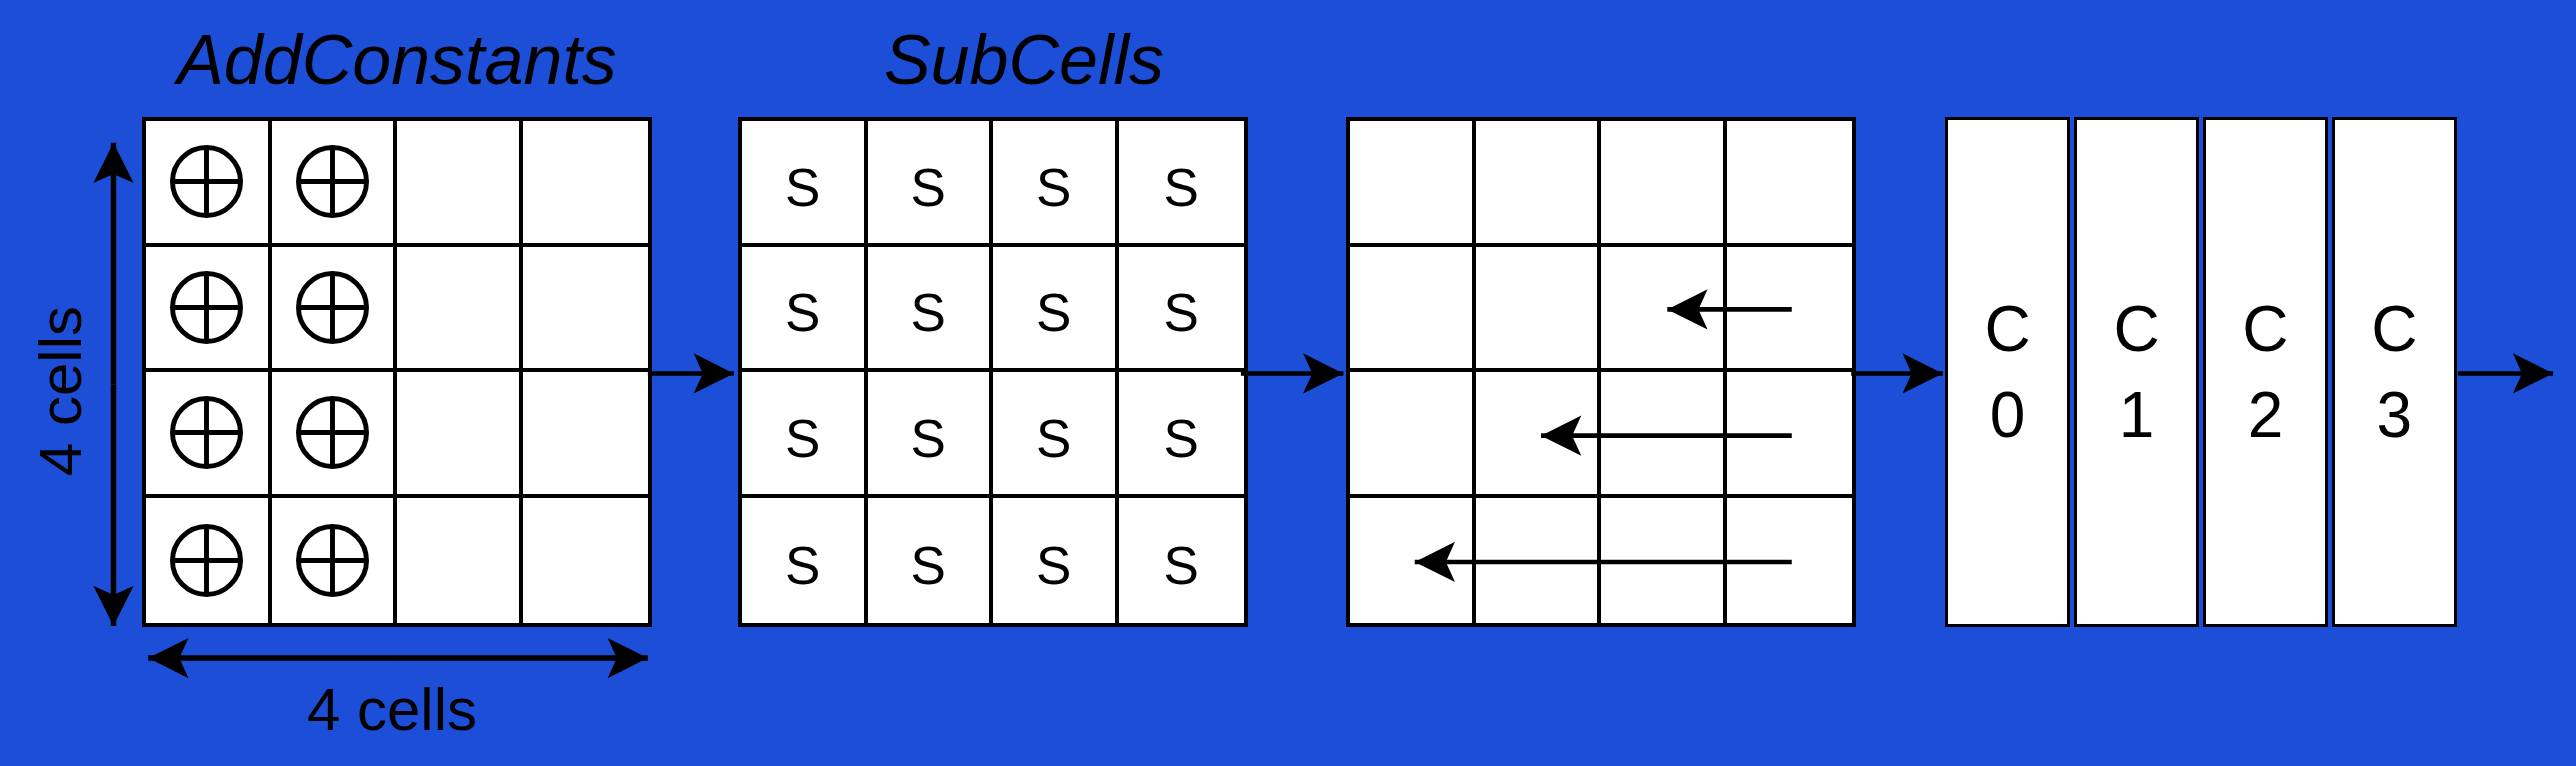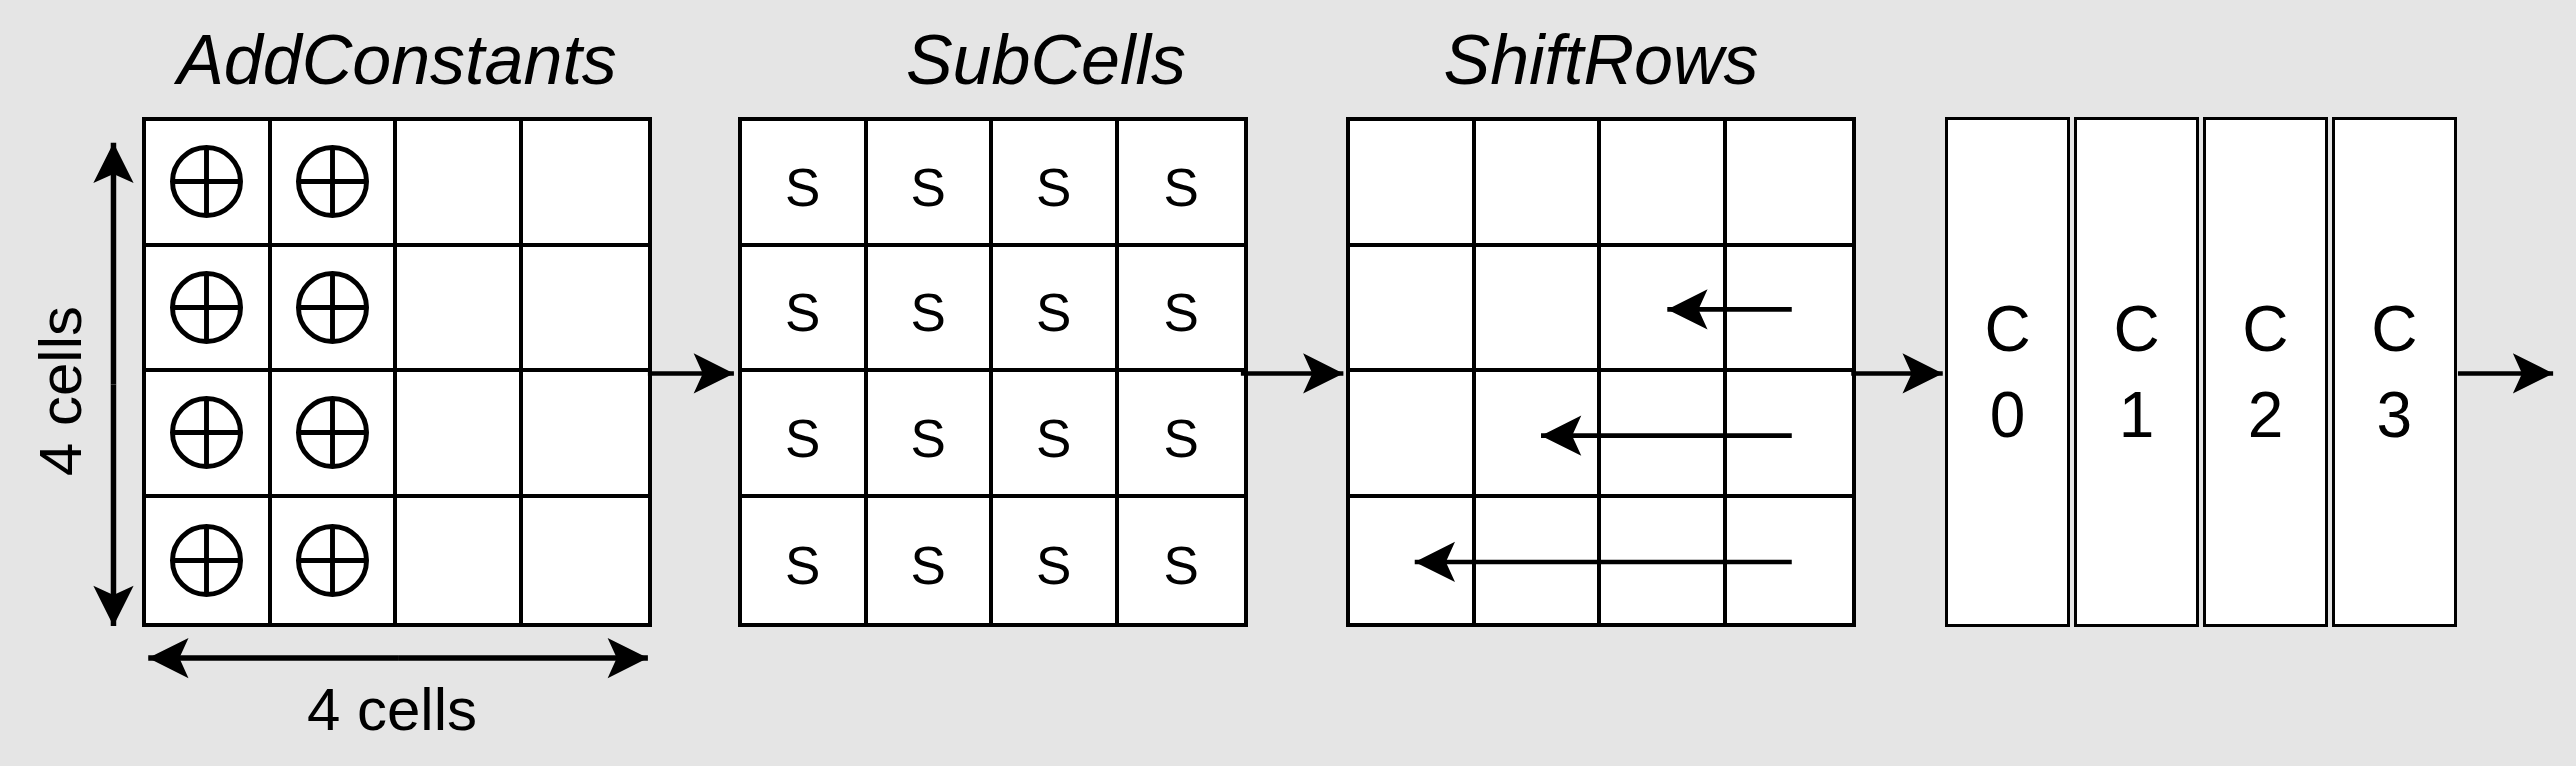"AddConstants" #canvas { background: #e5e5e5 -> #1d4ed8 }
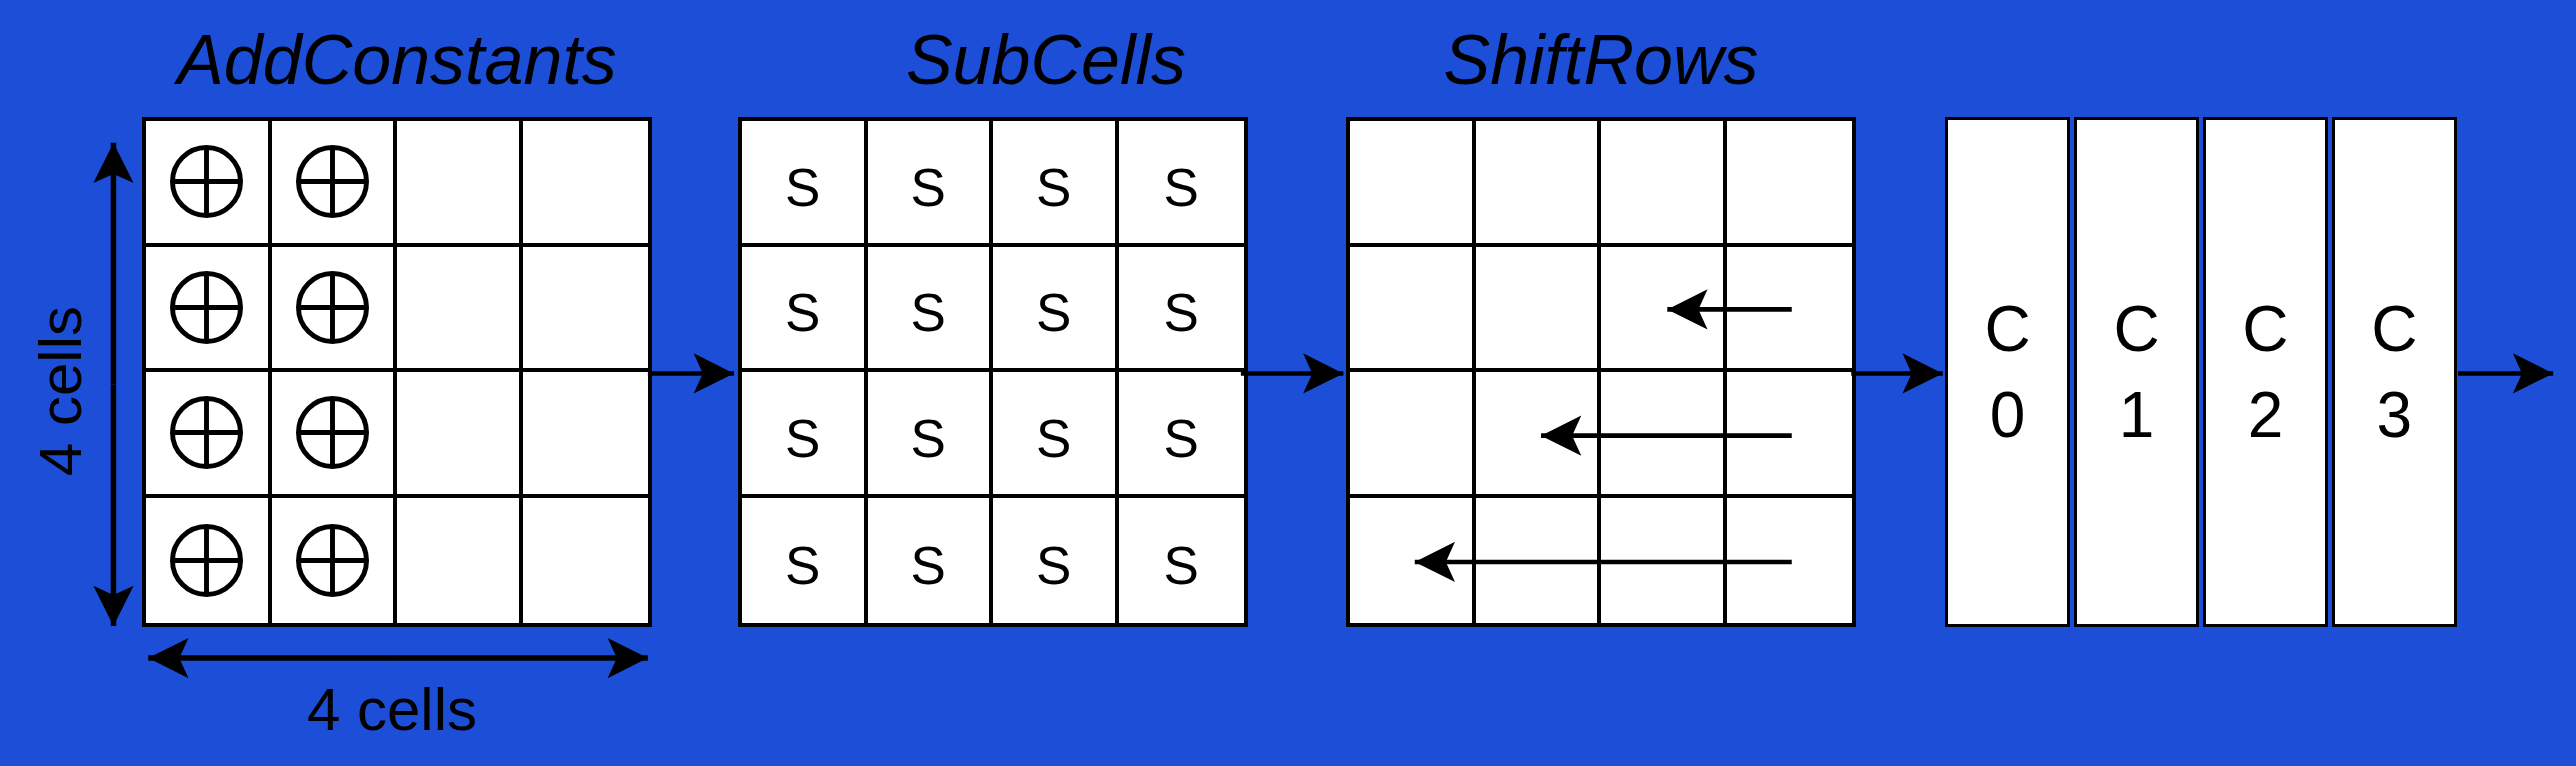"SubCells" div.stage-title { left: 1046px -> 1024px }
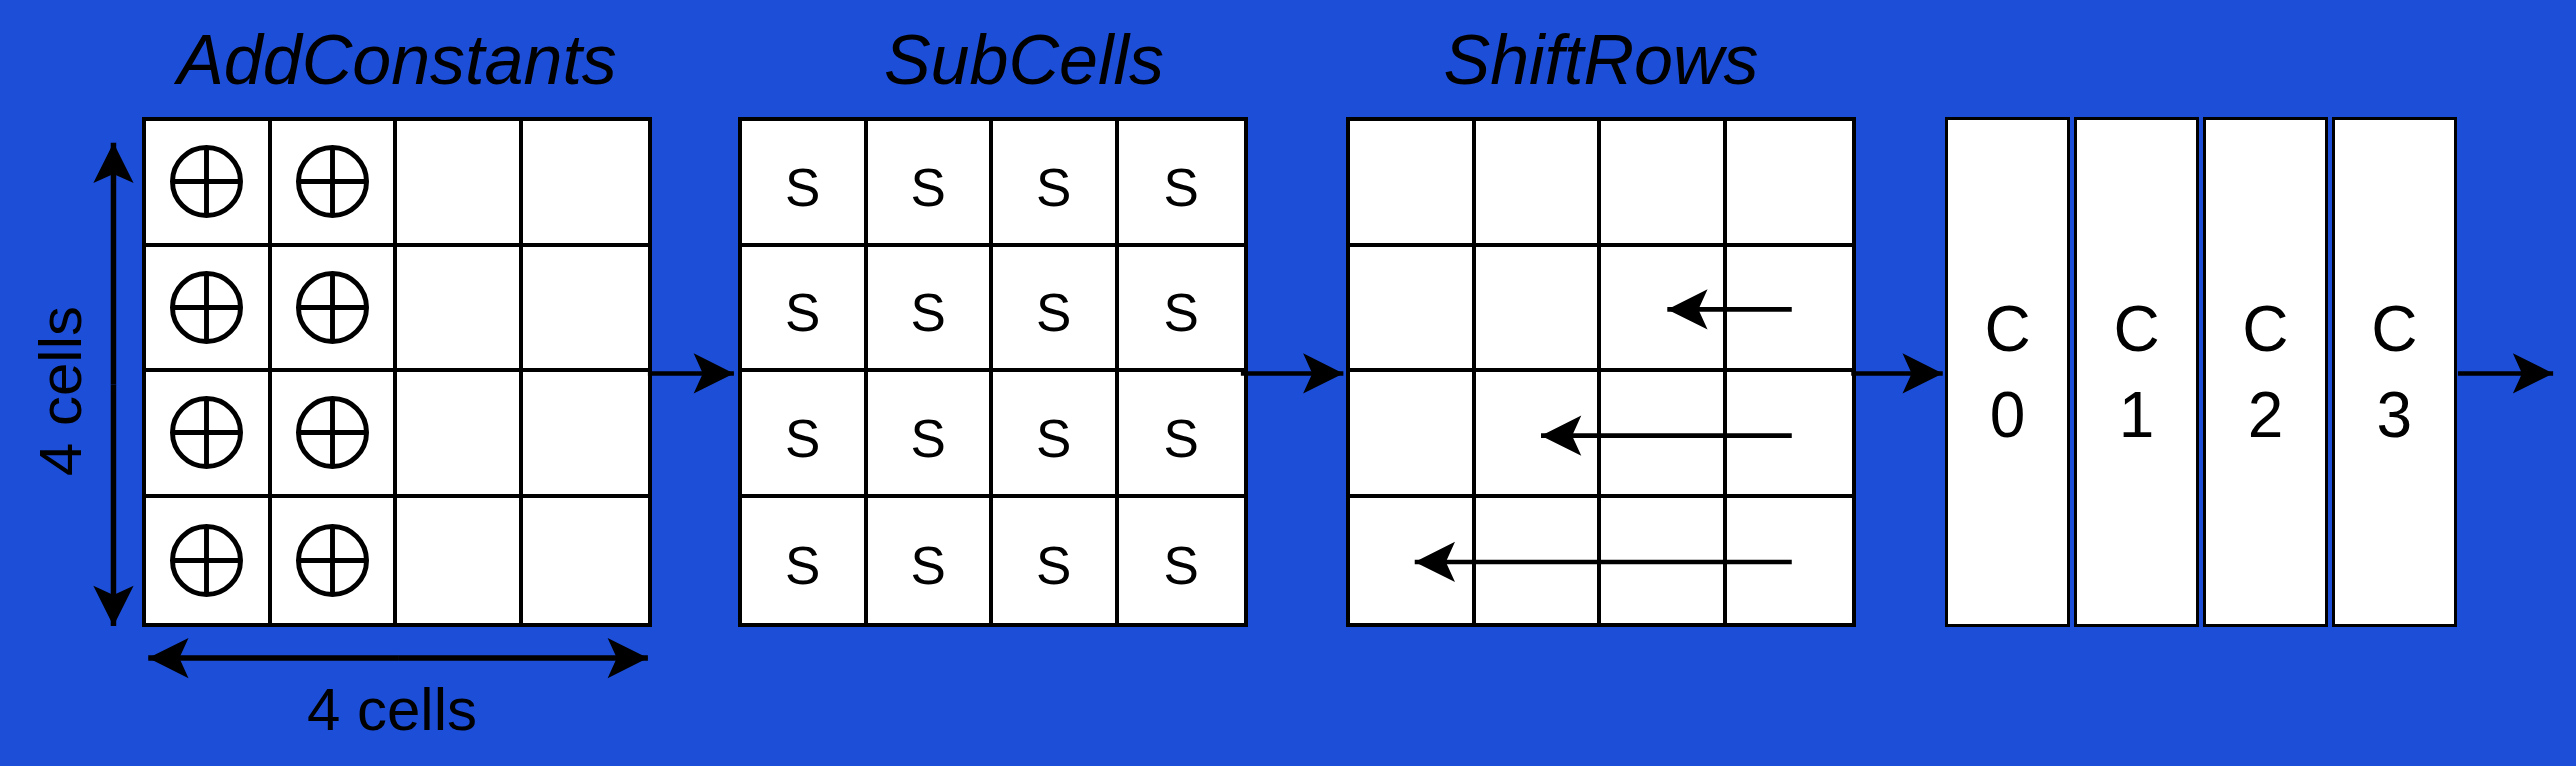"ShiftRows" div.stage-title { html: <div>ShiftRows</div> -> none }
